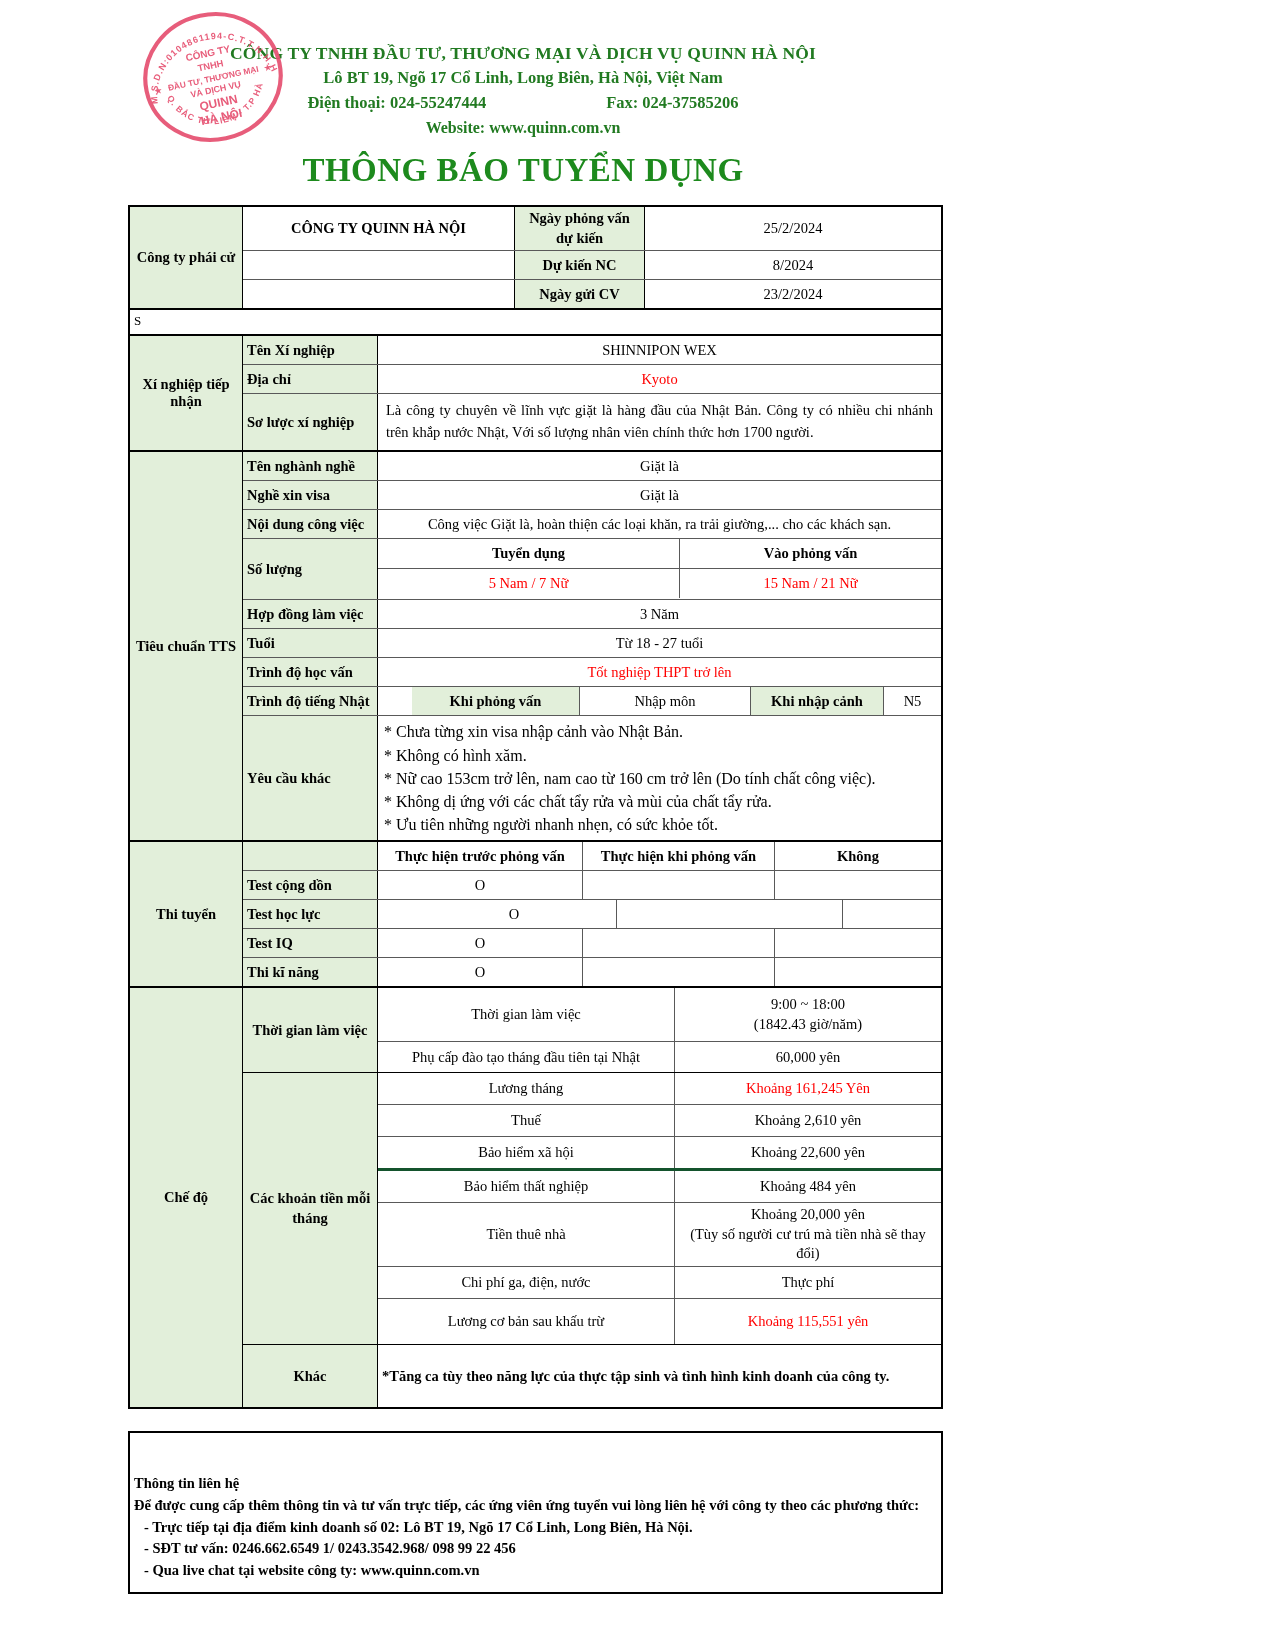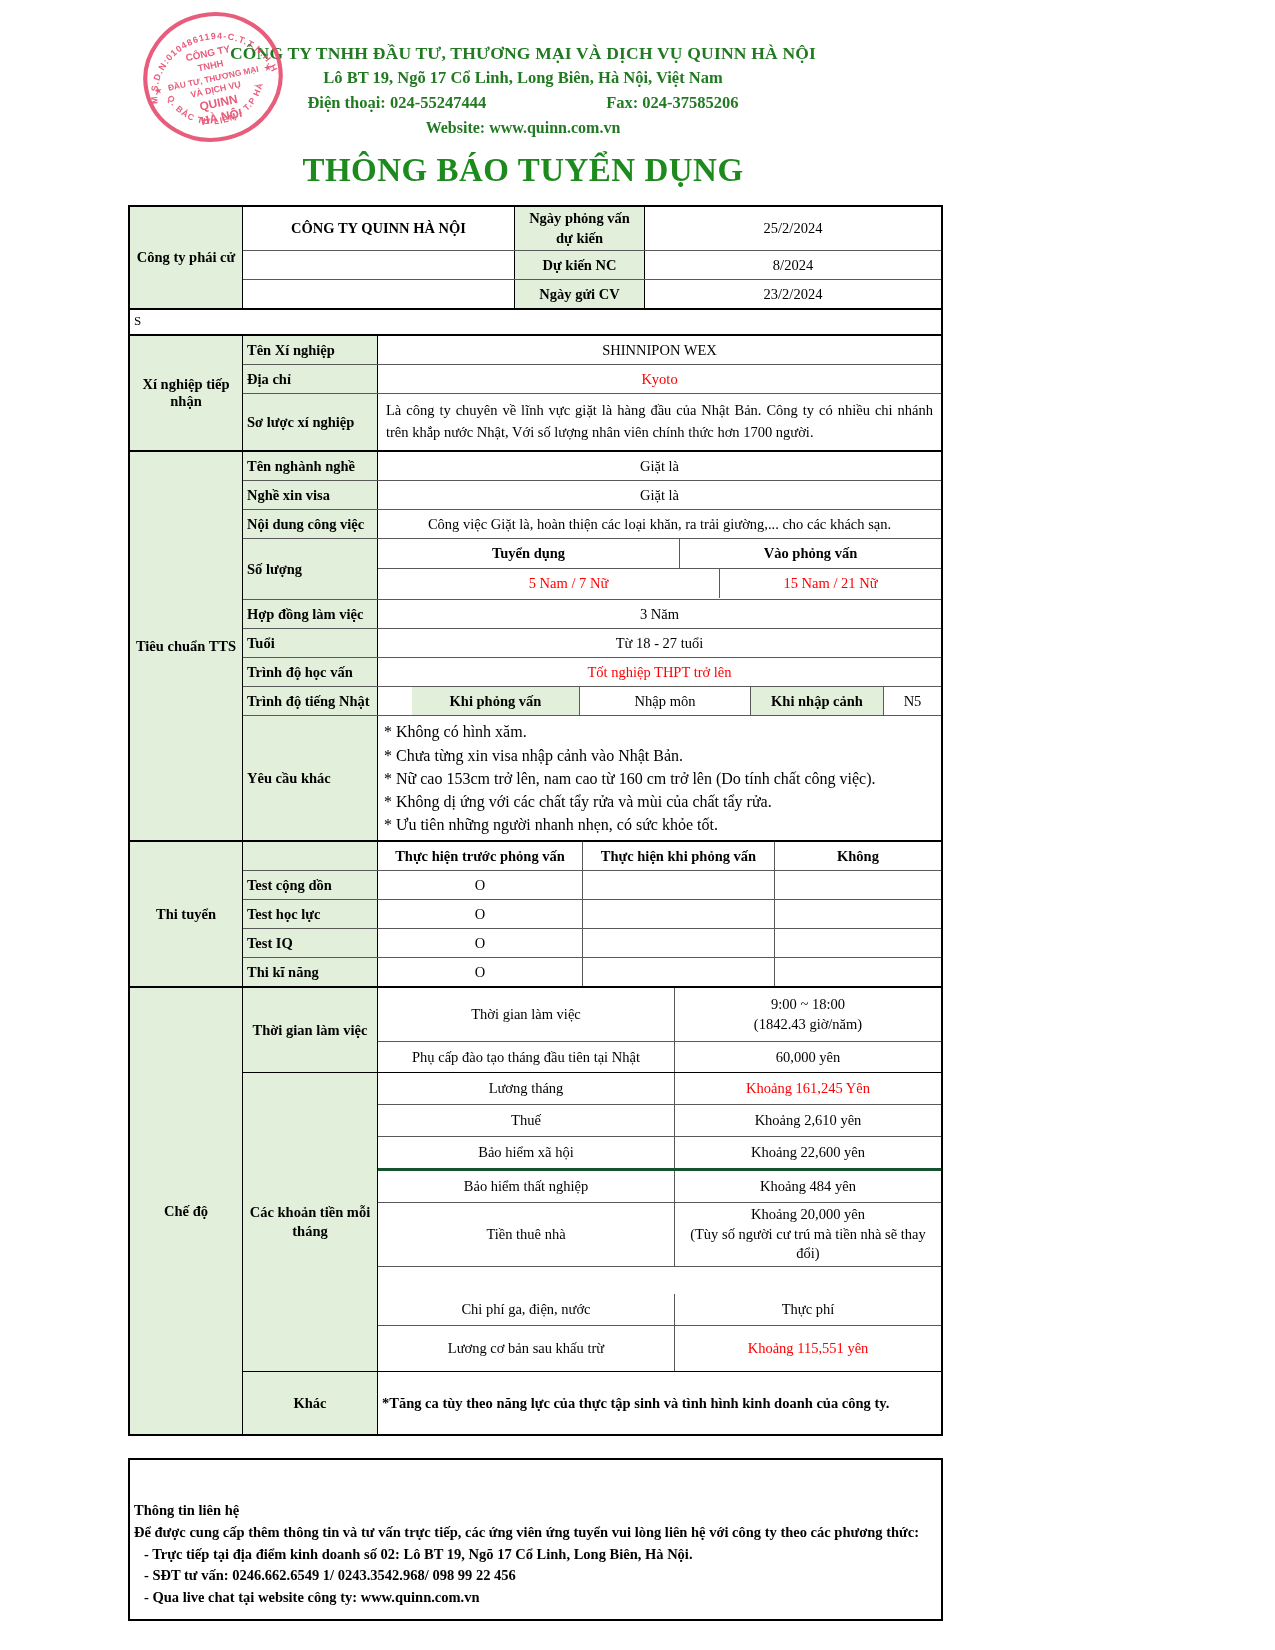"5 Nam / 7 Nữ" div.g-qty { margin-left: 40px -> none }
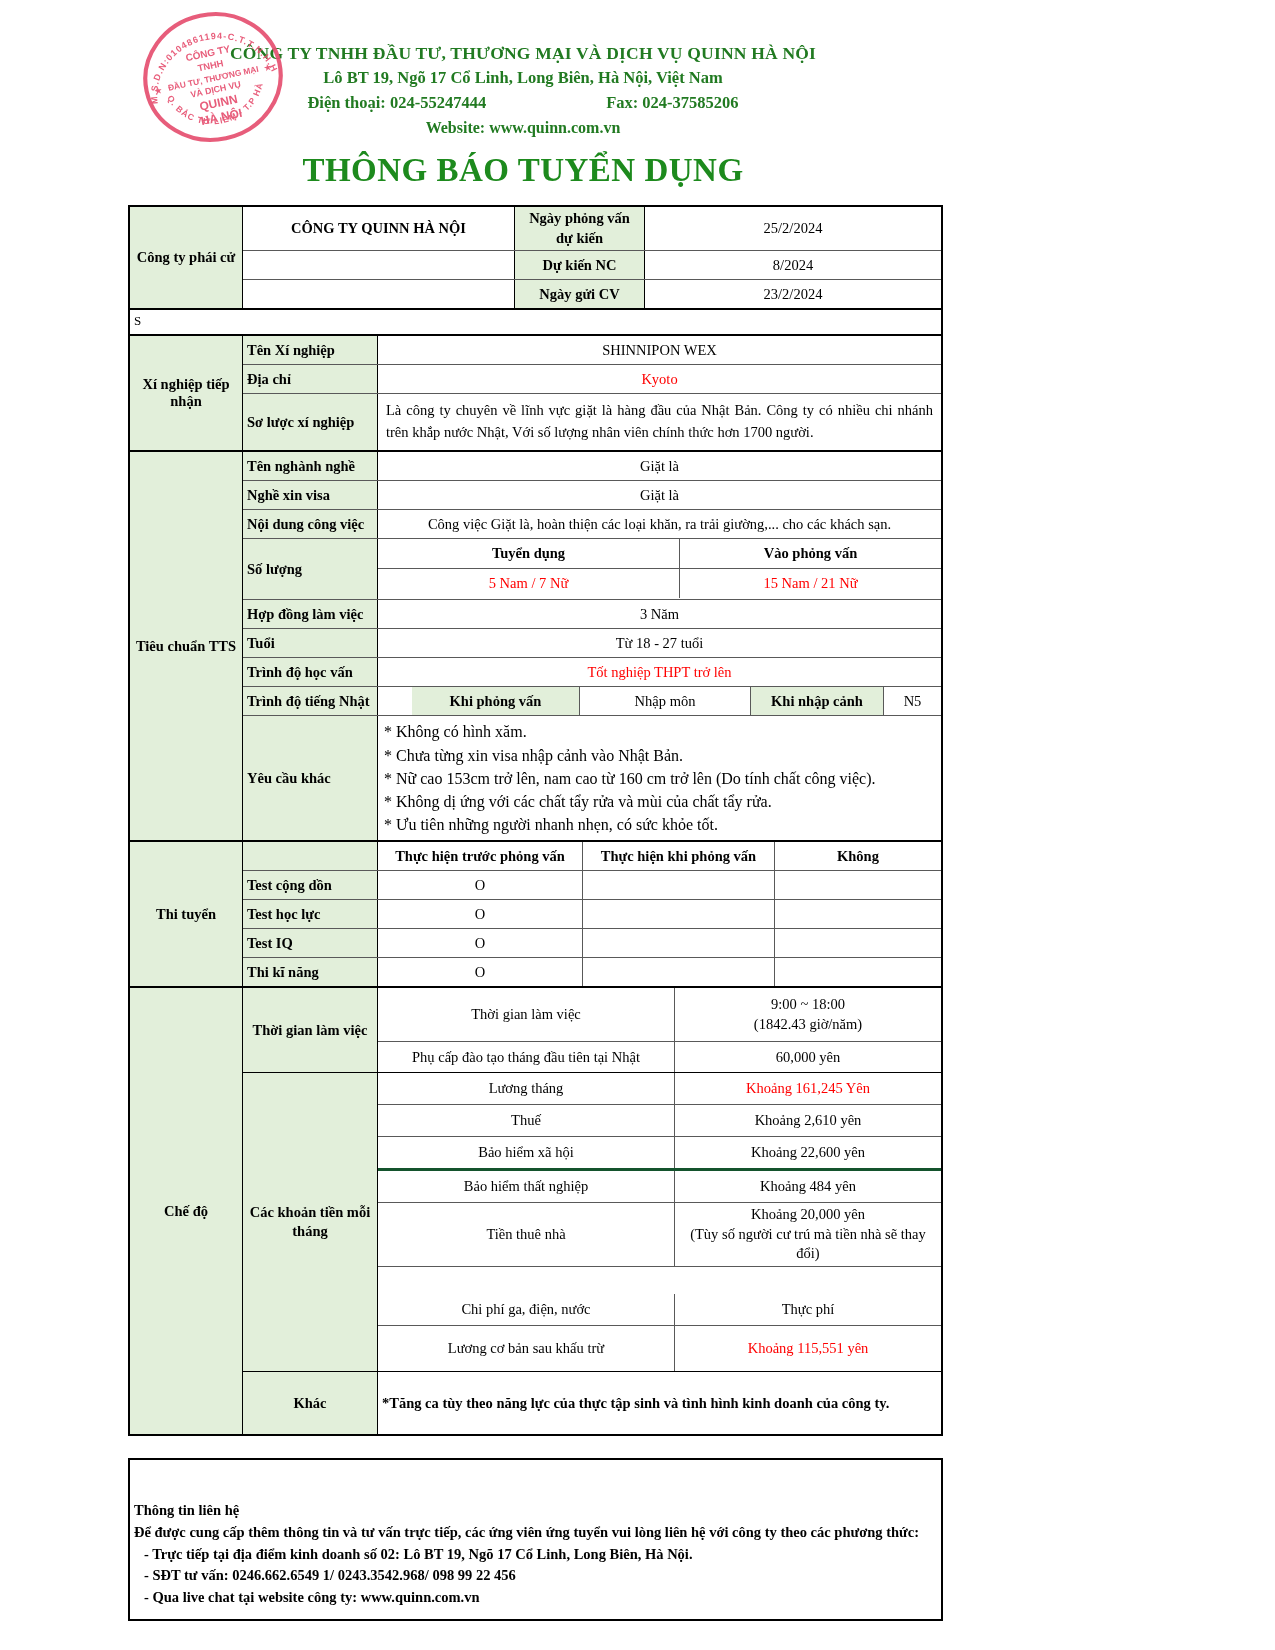"* Không có hình xăm." div { order: before "* Chưa từng xin visa" -> after "* Chưa từng xin visa" }
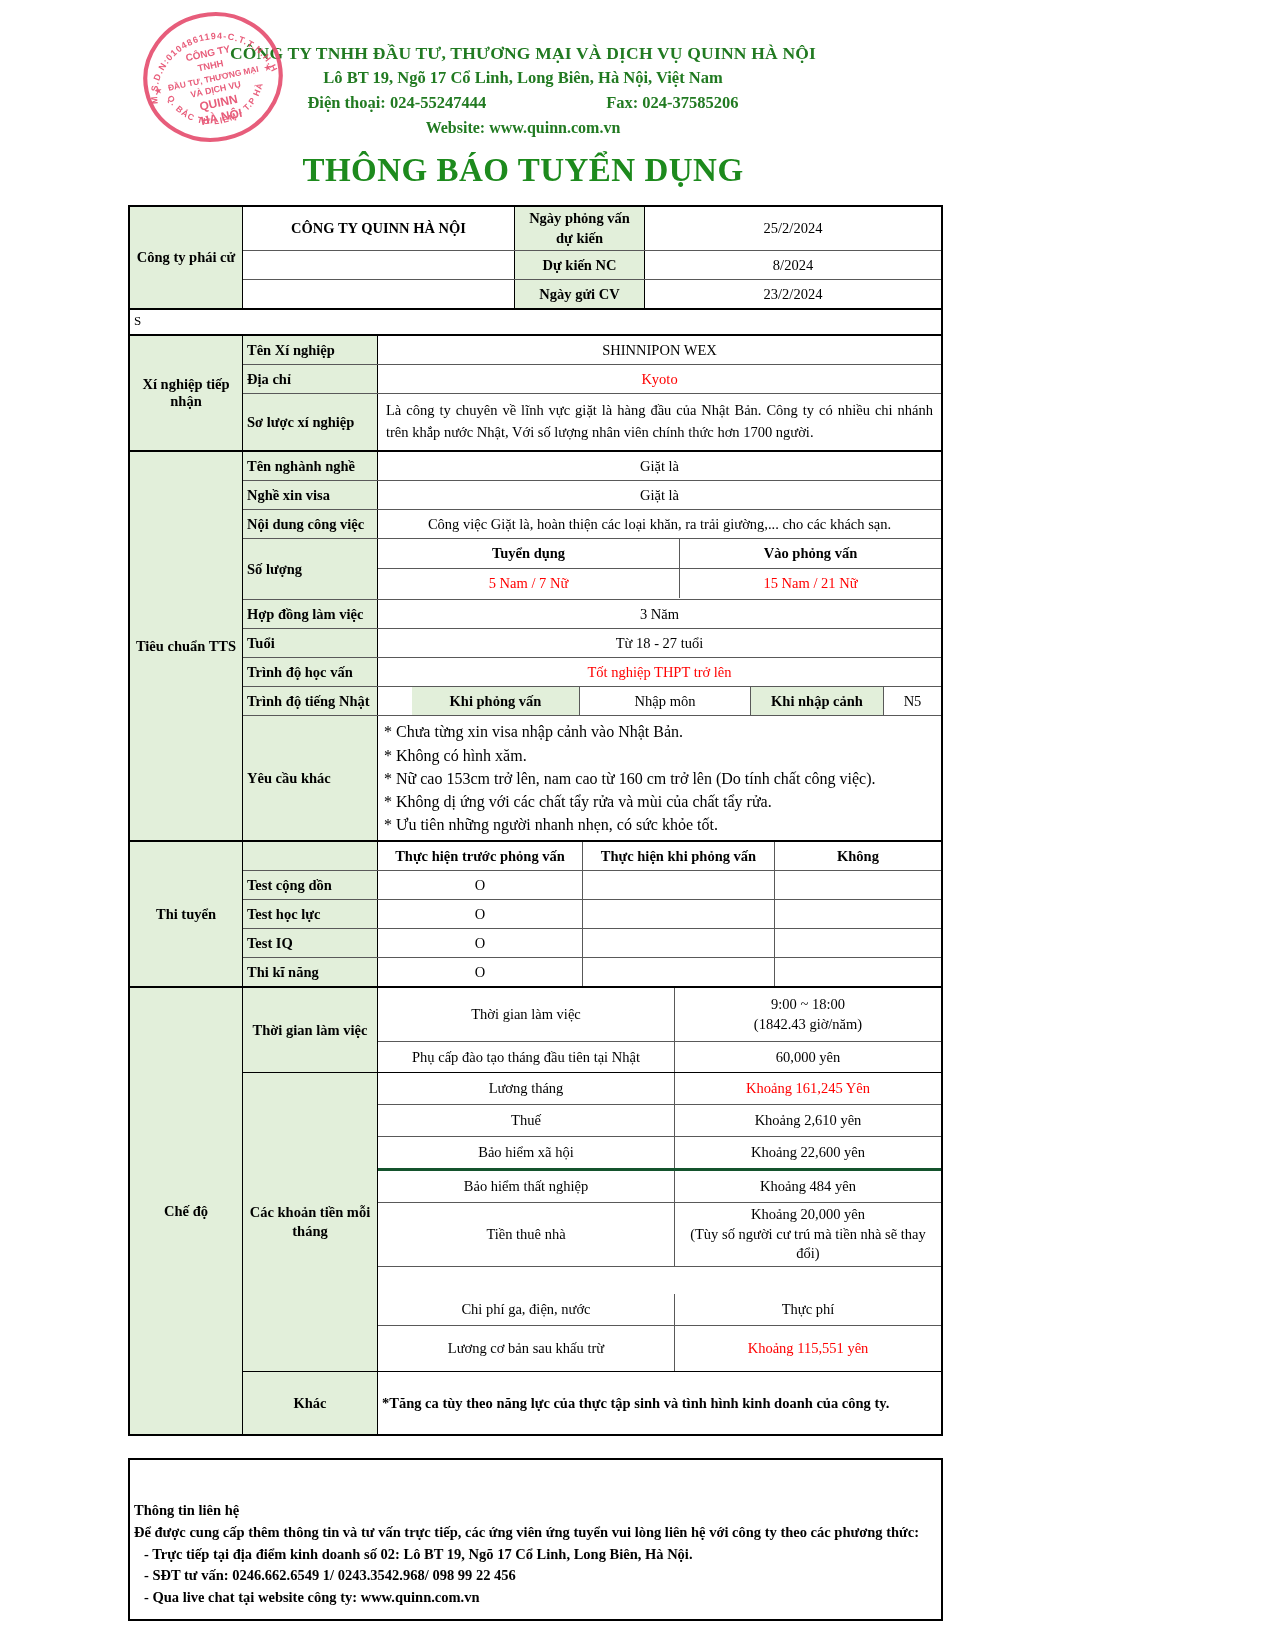"Test học lực" div.r { gap: none -> 34px }
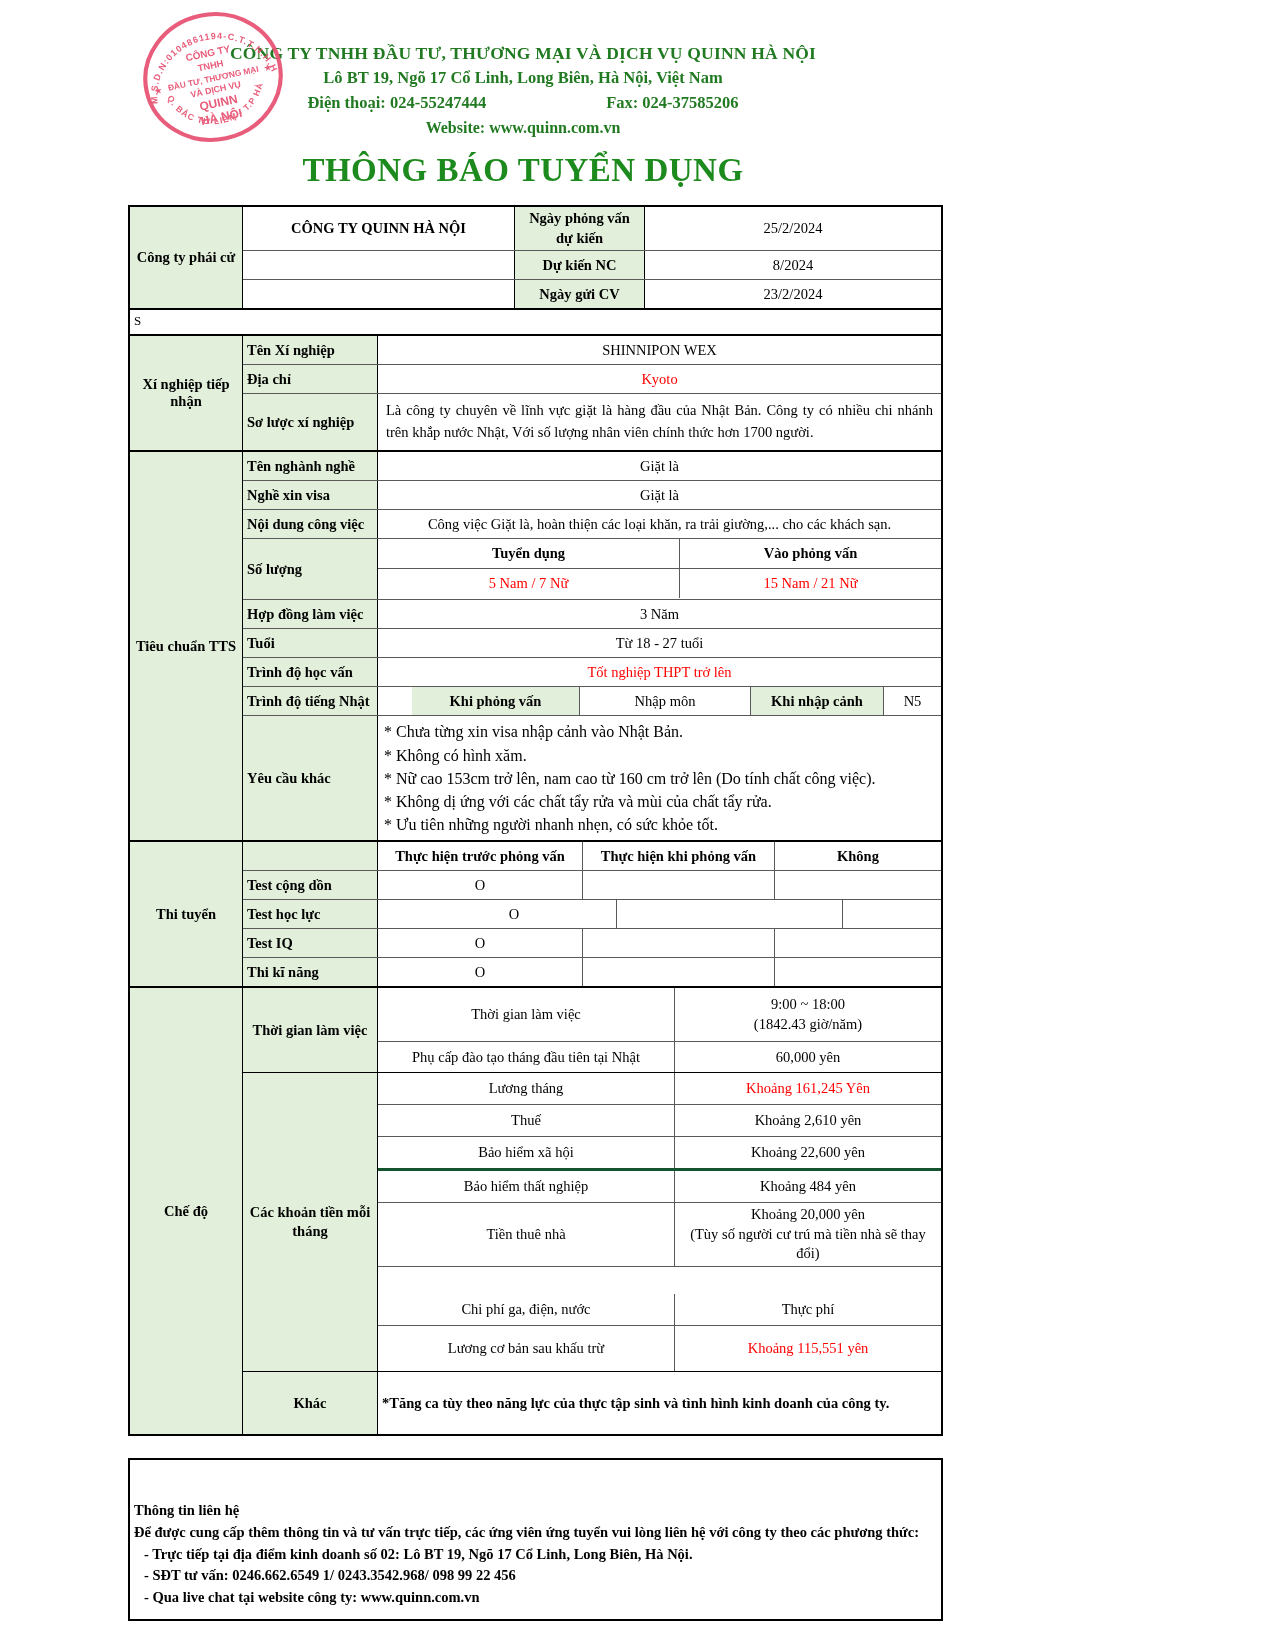"Chi phí ga, điện, nước" div.g-regime { margin-top: 27px -> none }
